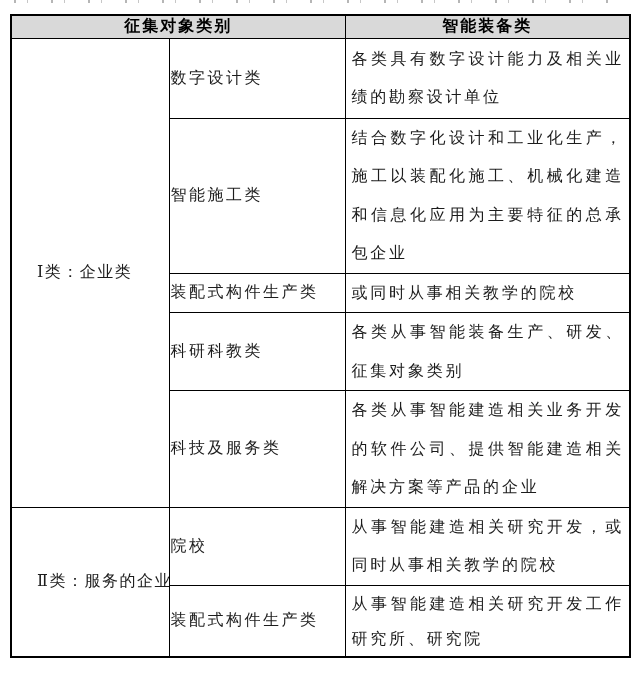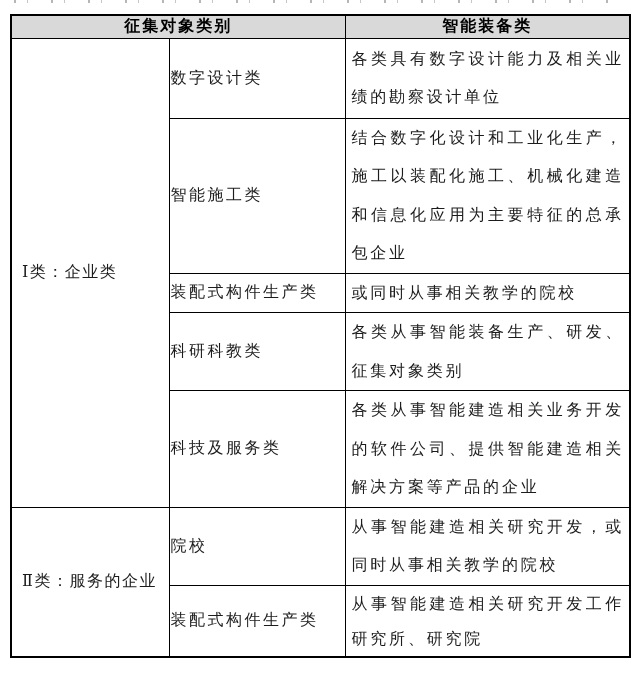"Ⅰ类：企业类" td.group { padding-left: 10px -> 25px }
